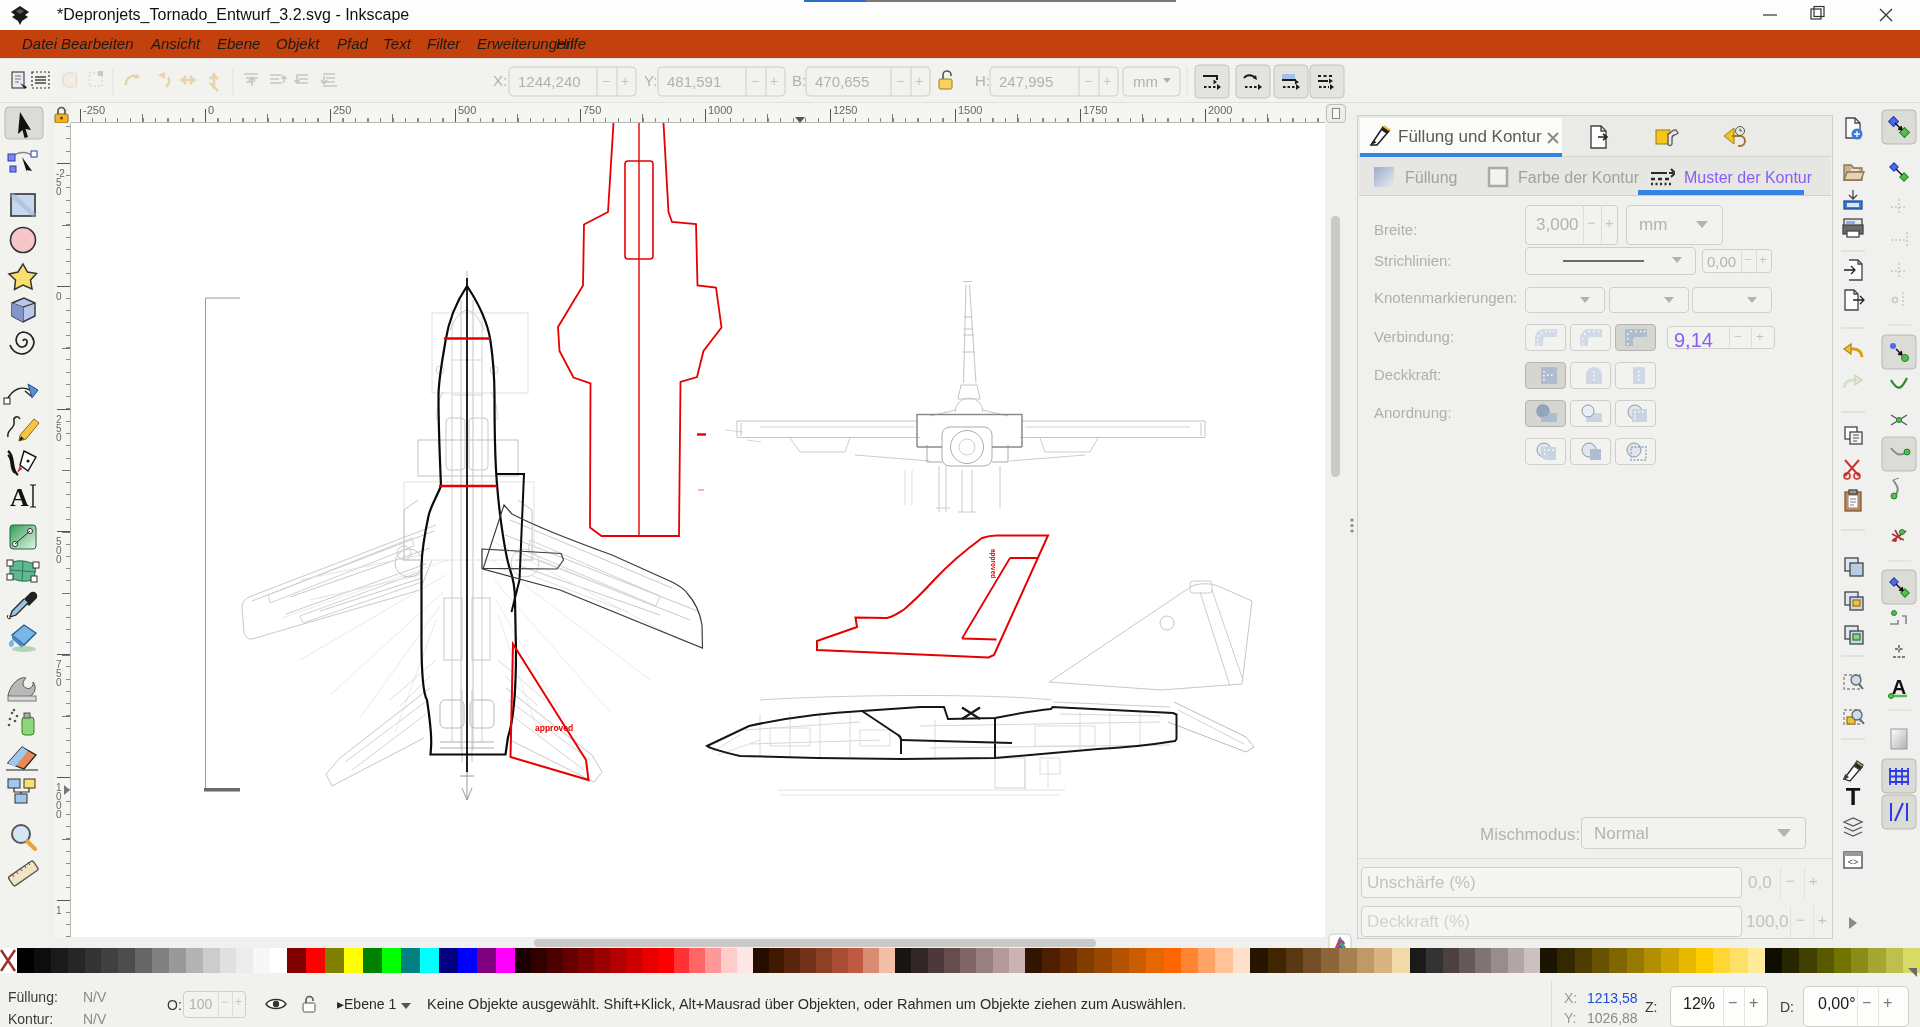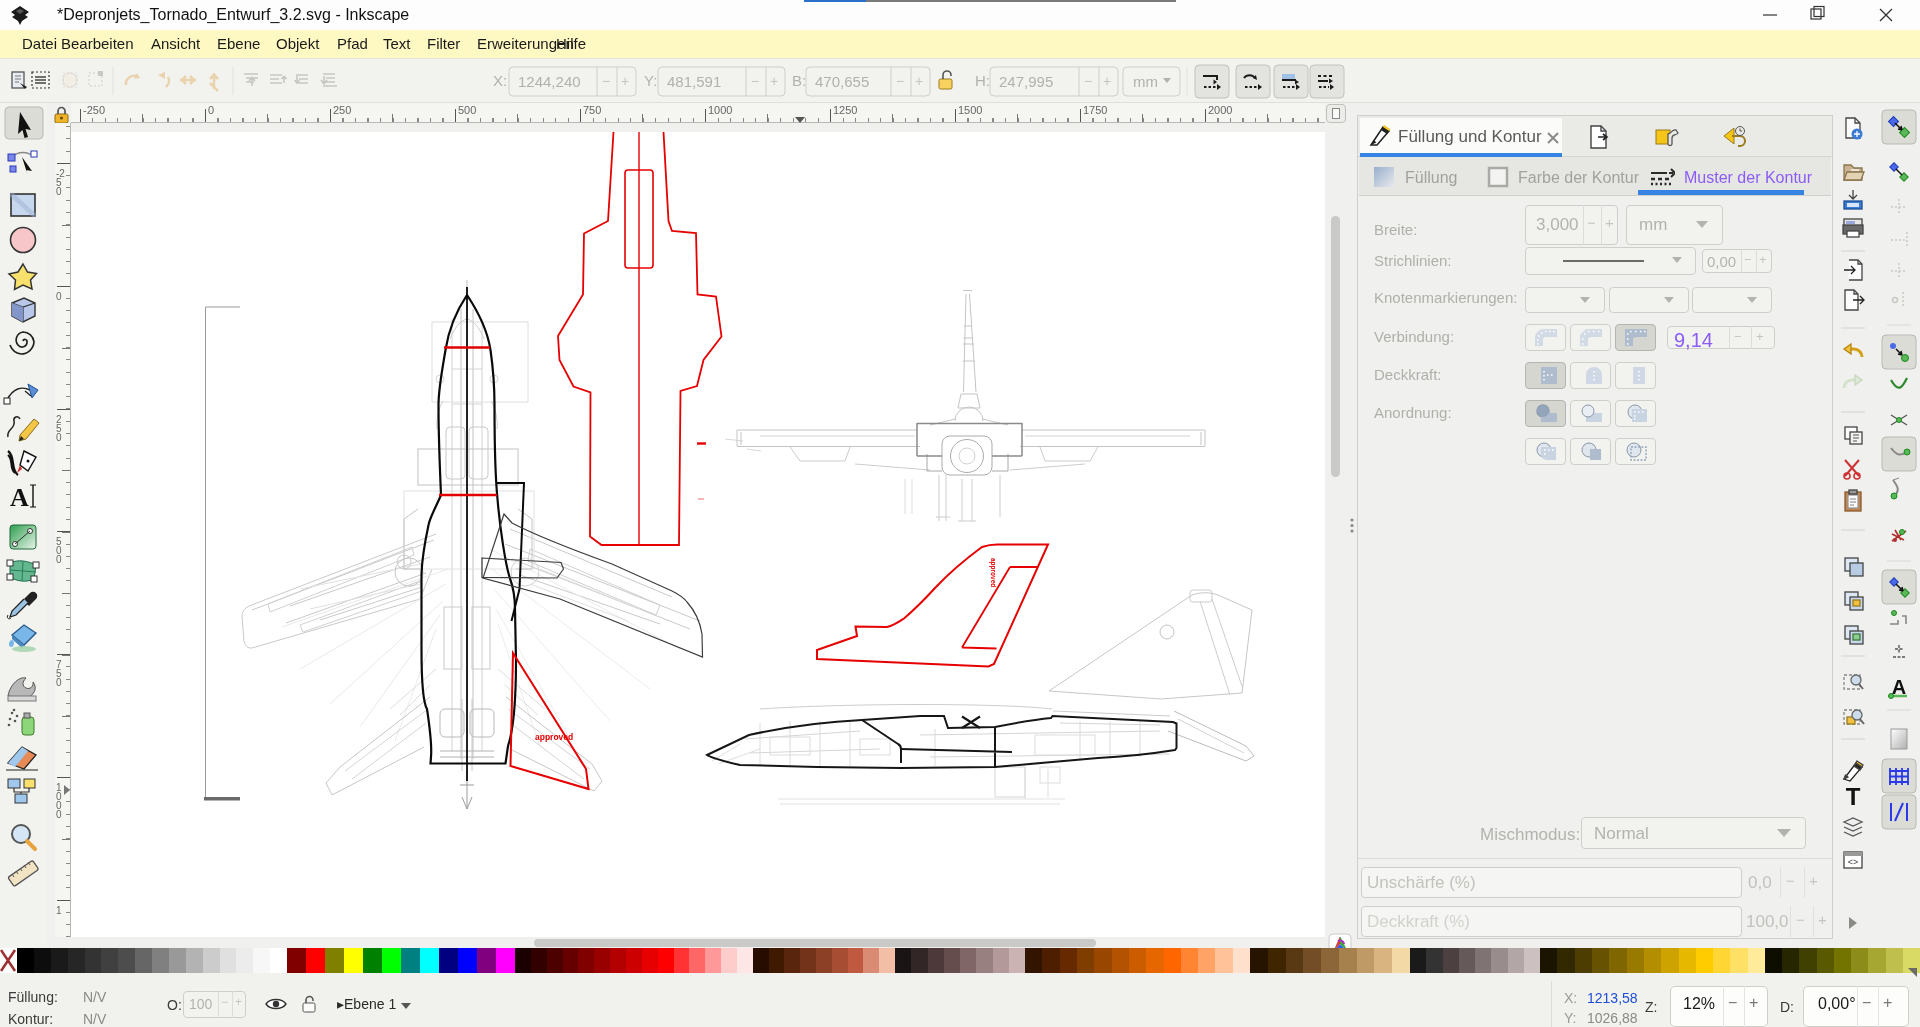"Datei" #menubar { background: #fef9c3 -> #c2410c; font-style: none -> italic }
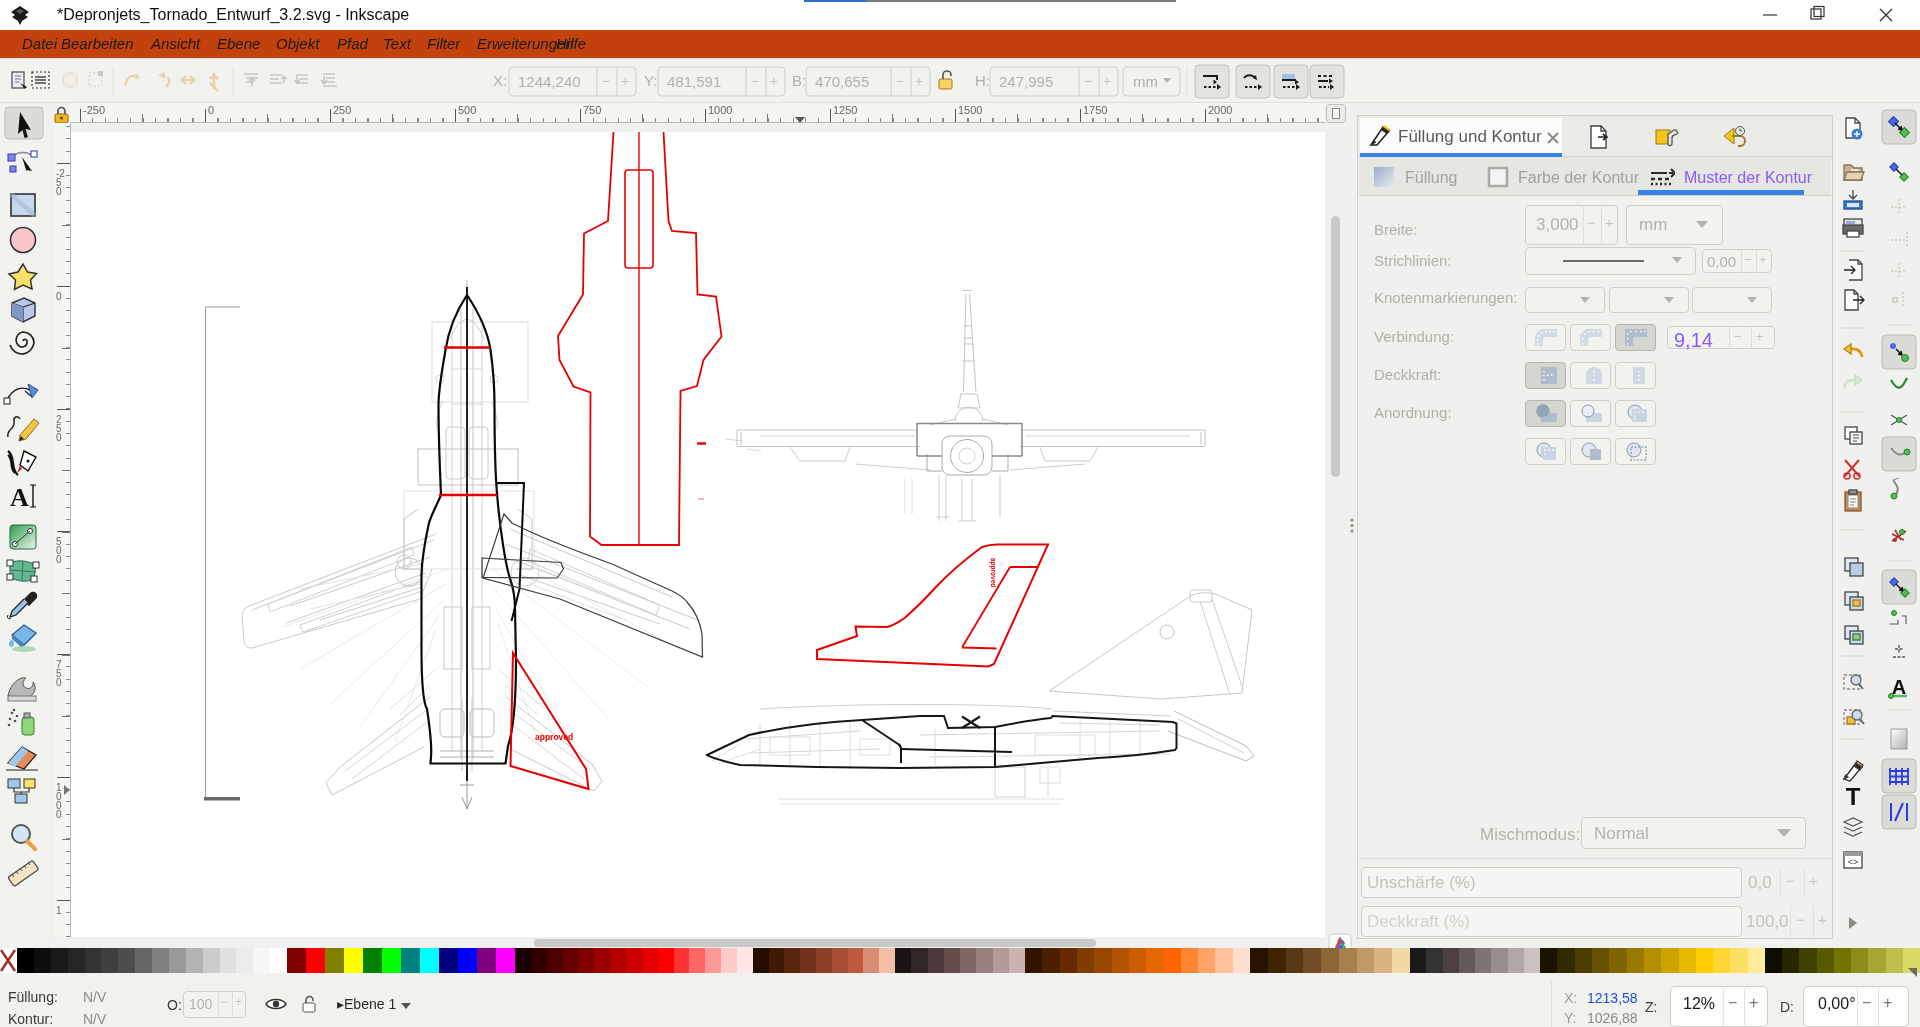"approved" #canvas { top: 132px -> 123px }
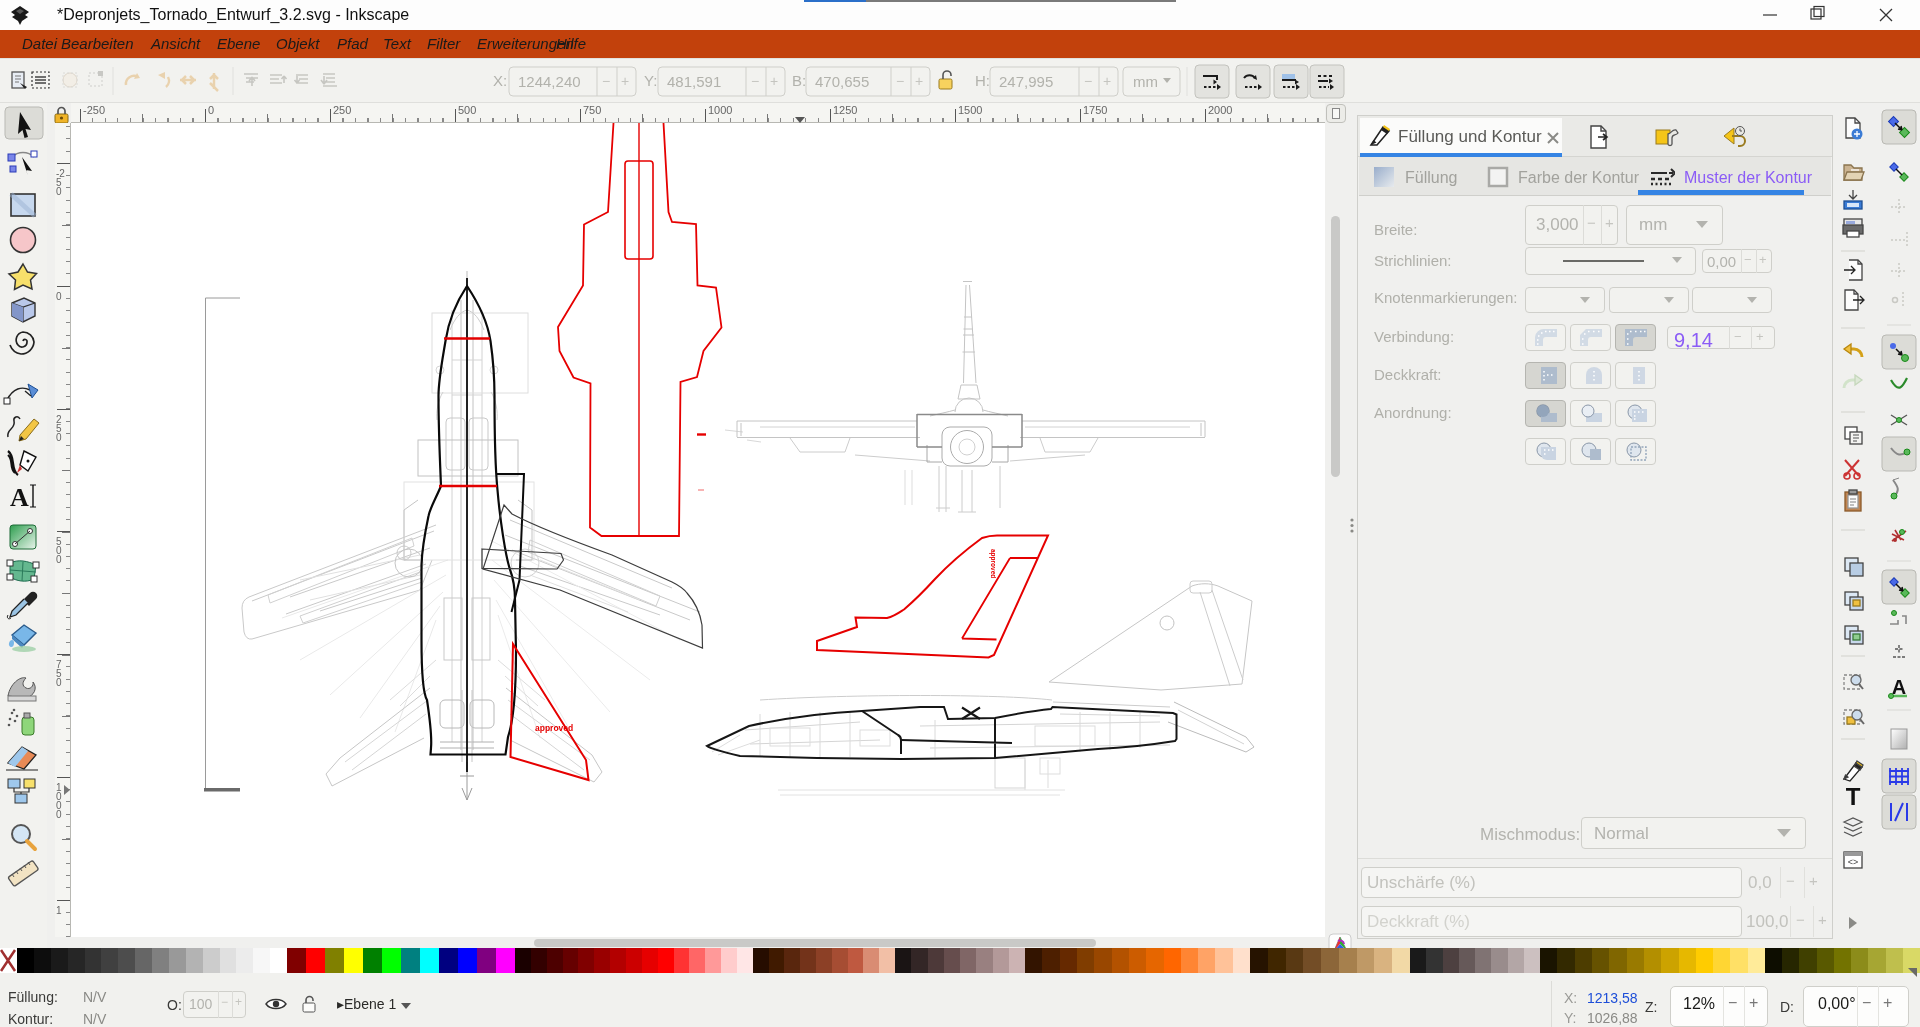"Keine Objekte ausgewählt. Shift+Klick," div.abs { html: none -> <div>Keine Objekte ausgewählt. Shift+Klick, Alt+Mausrad über Objekten, oder Rahmen um Objekte ziehen zum Auswählen.</div> }
